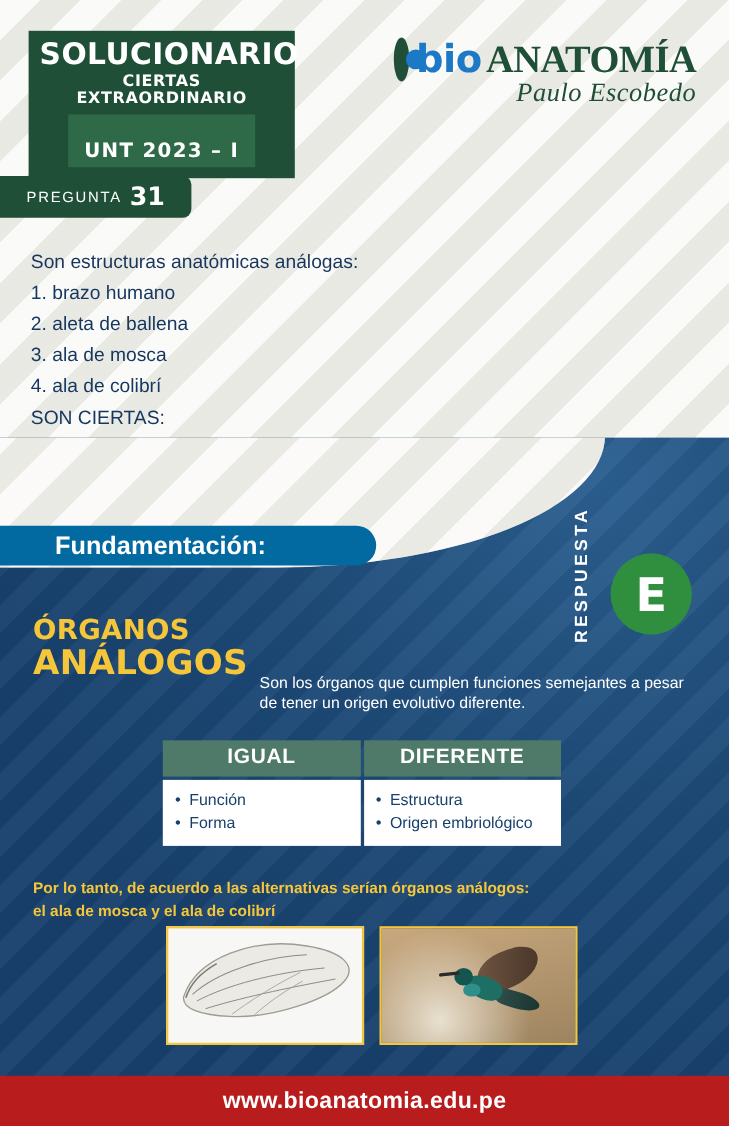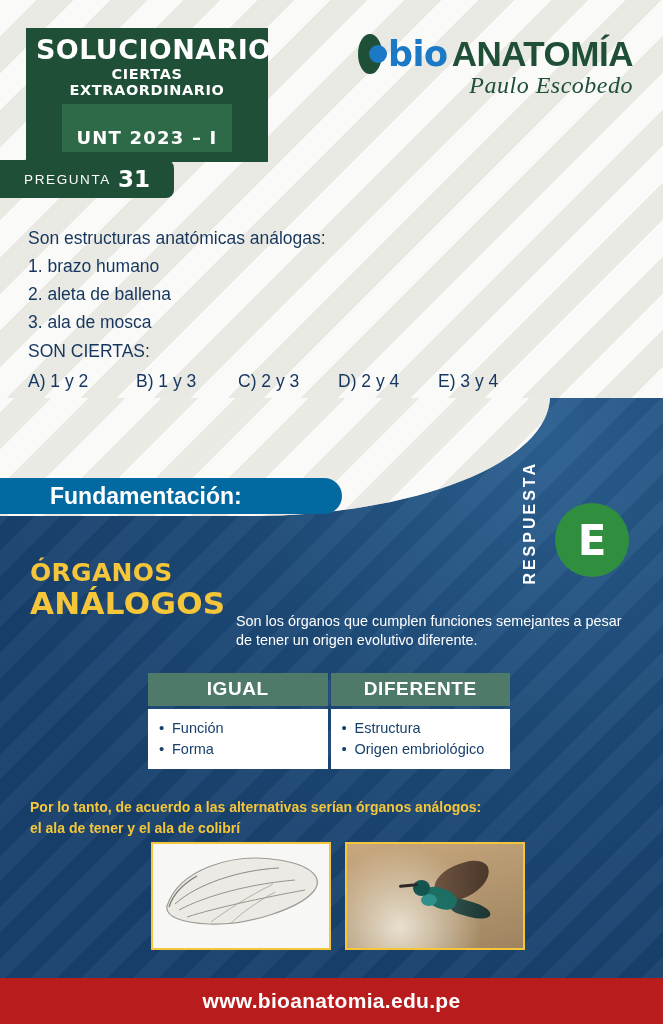"ANATOMÍA" .brand-ana { font-family: Liberation Sans, sans-serif -> Liberation Serif, serif }
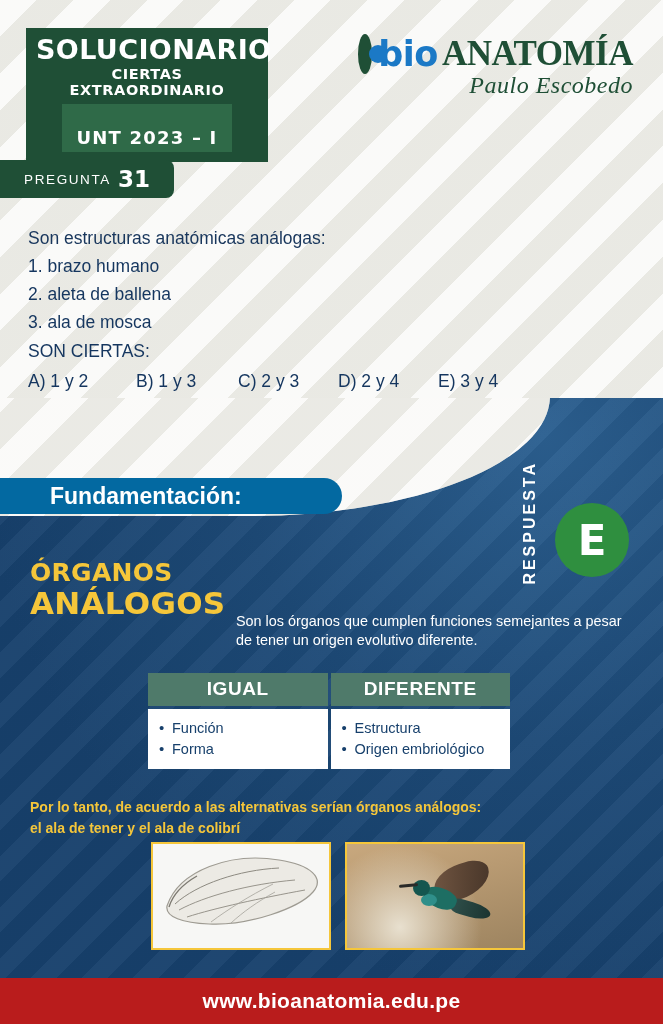"4. ala de colibrí" div { html: none -> <div>4. ala de colibrí</div> }
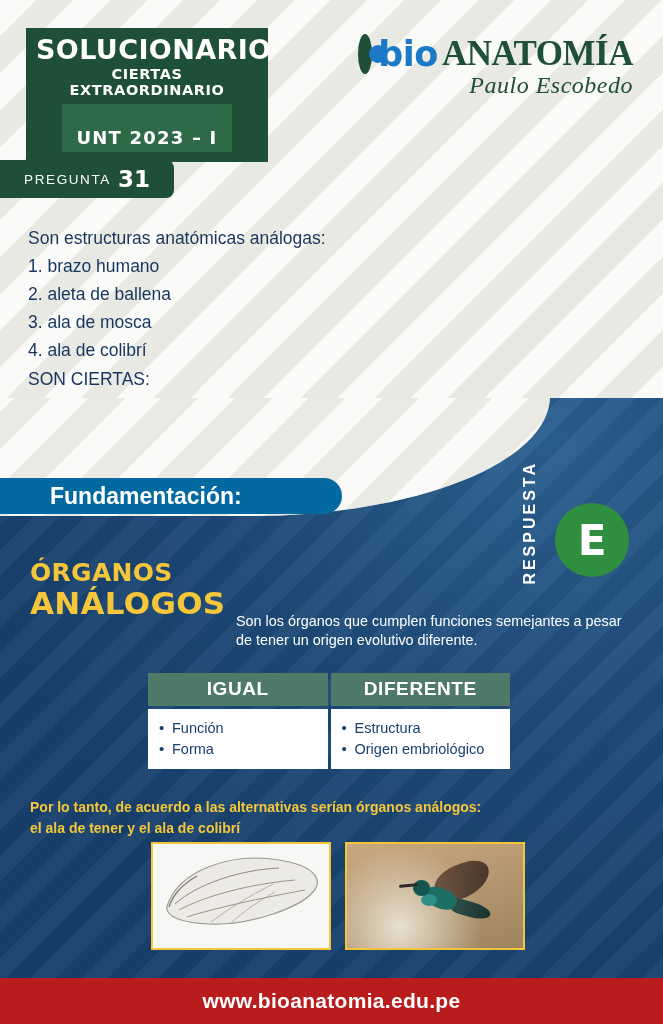"el ala de tener y" div { text: tener -> mosca }
